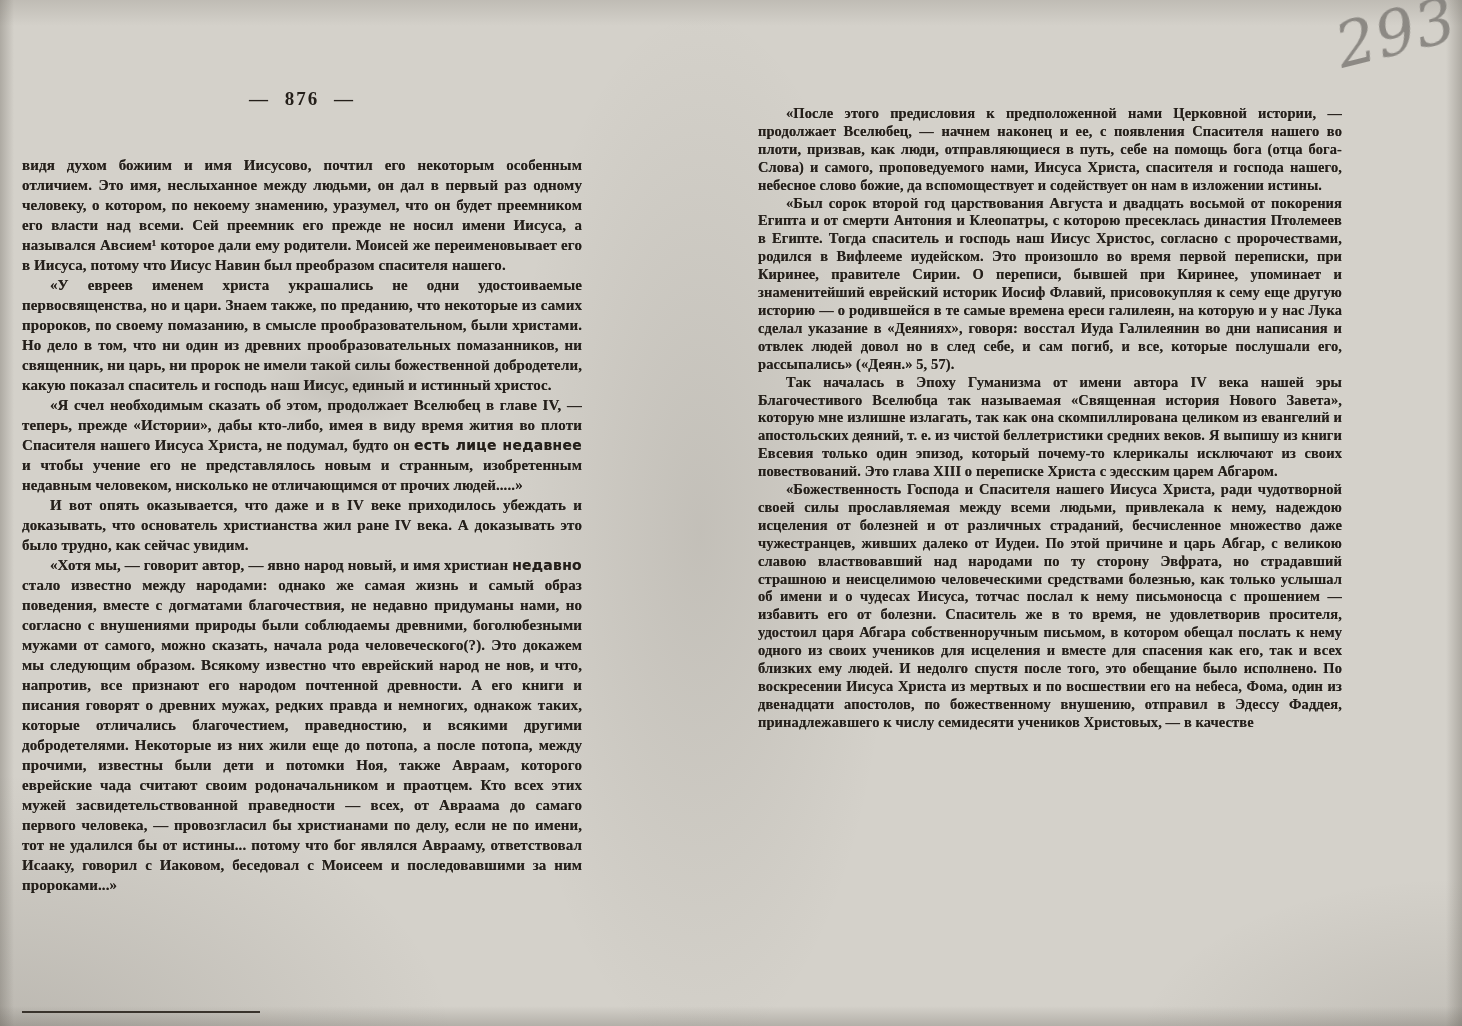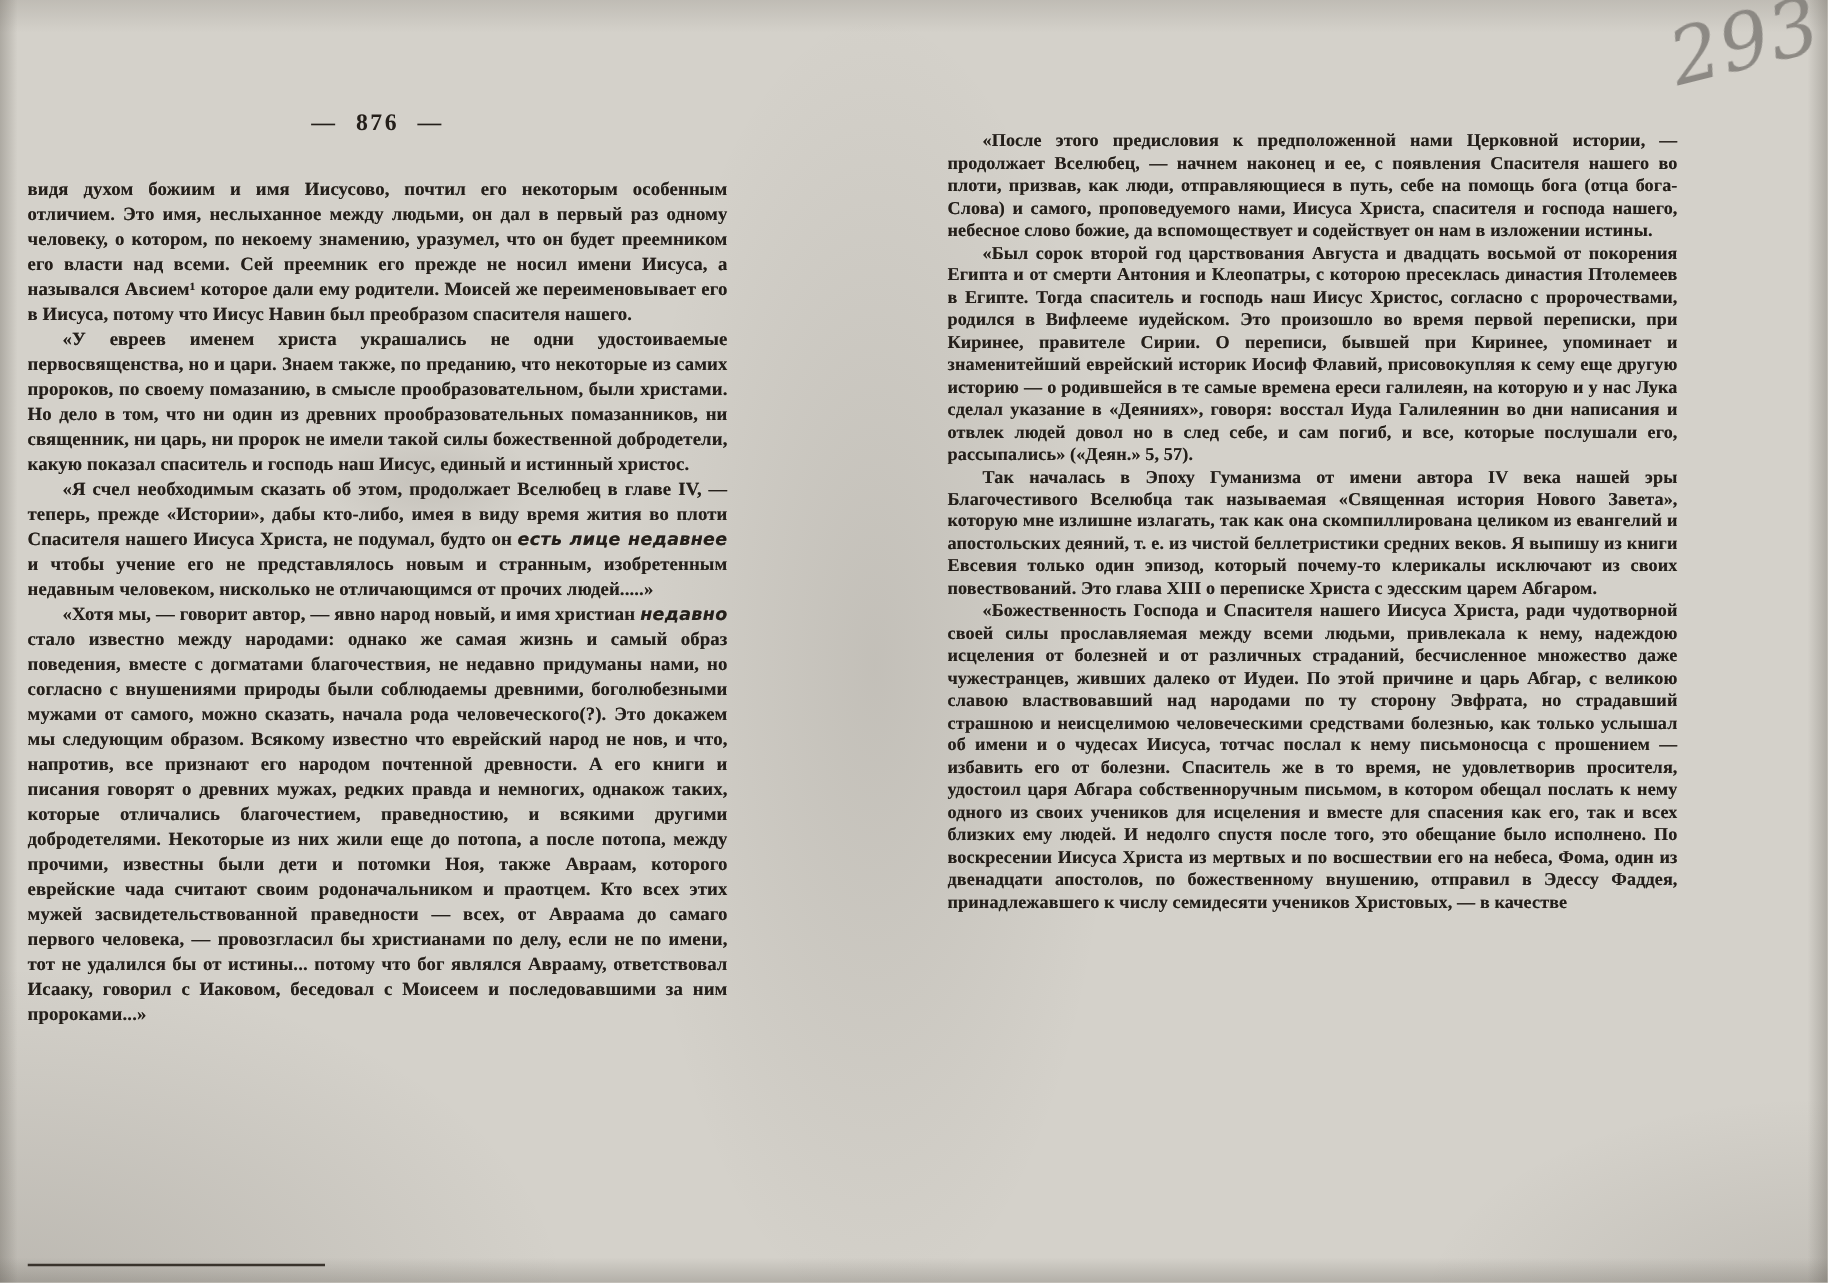"— 876 —" .page-number { margin-bottom: 15px -> 28px }
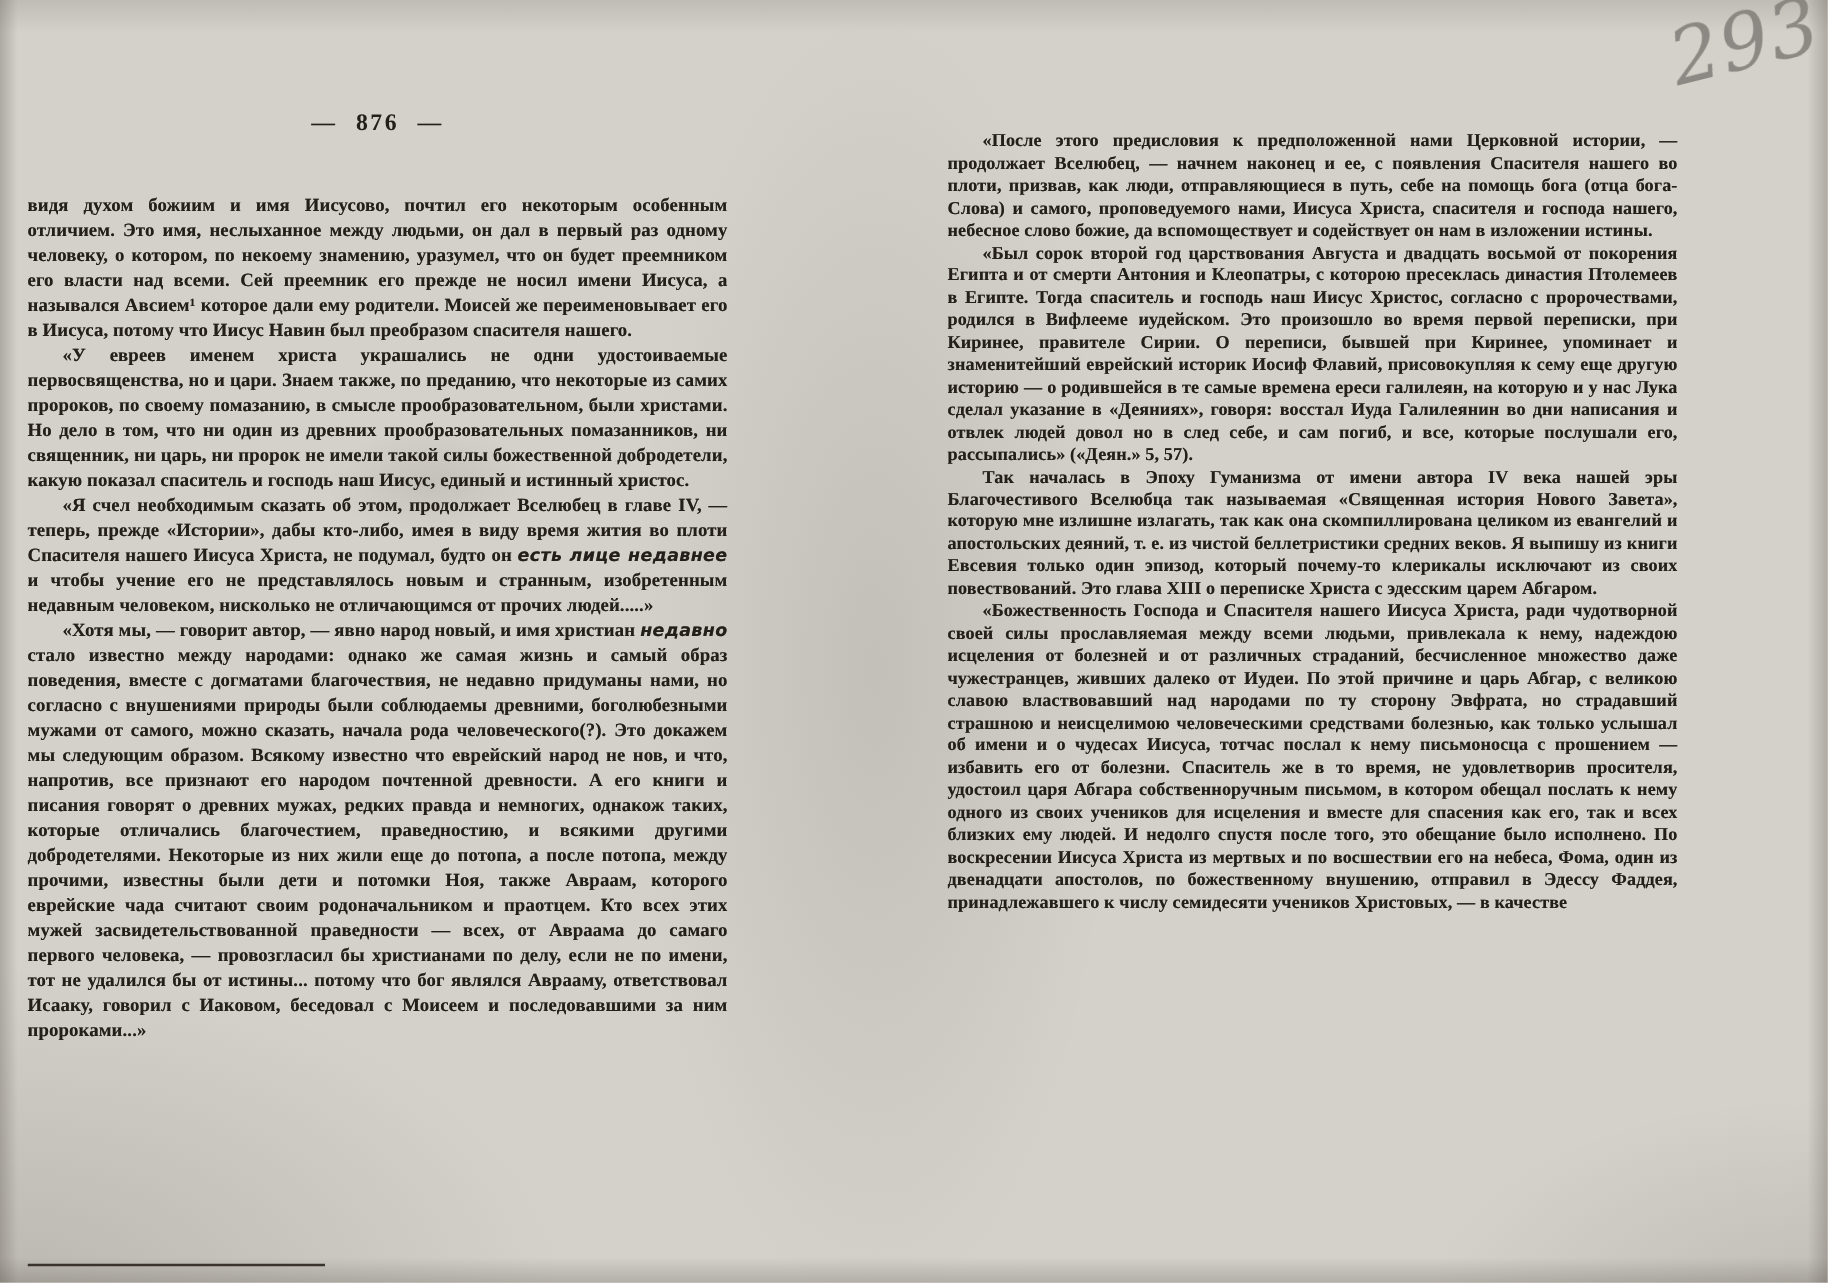"есть лице недавнее" .emph { font-style: italic -> none }
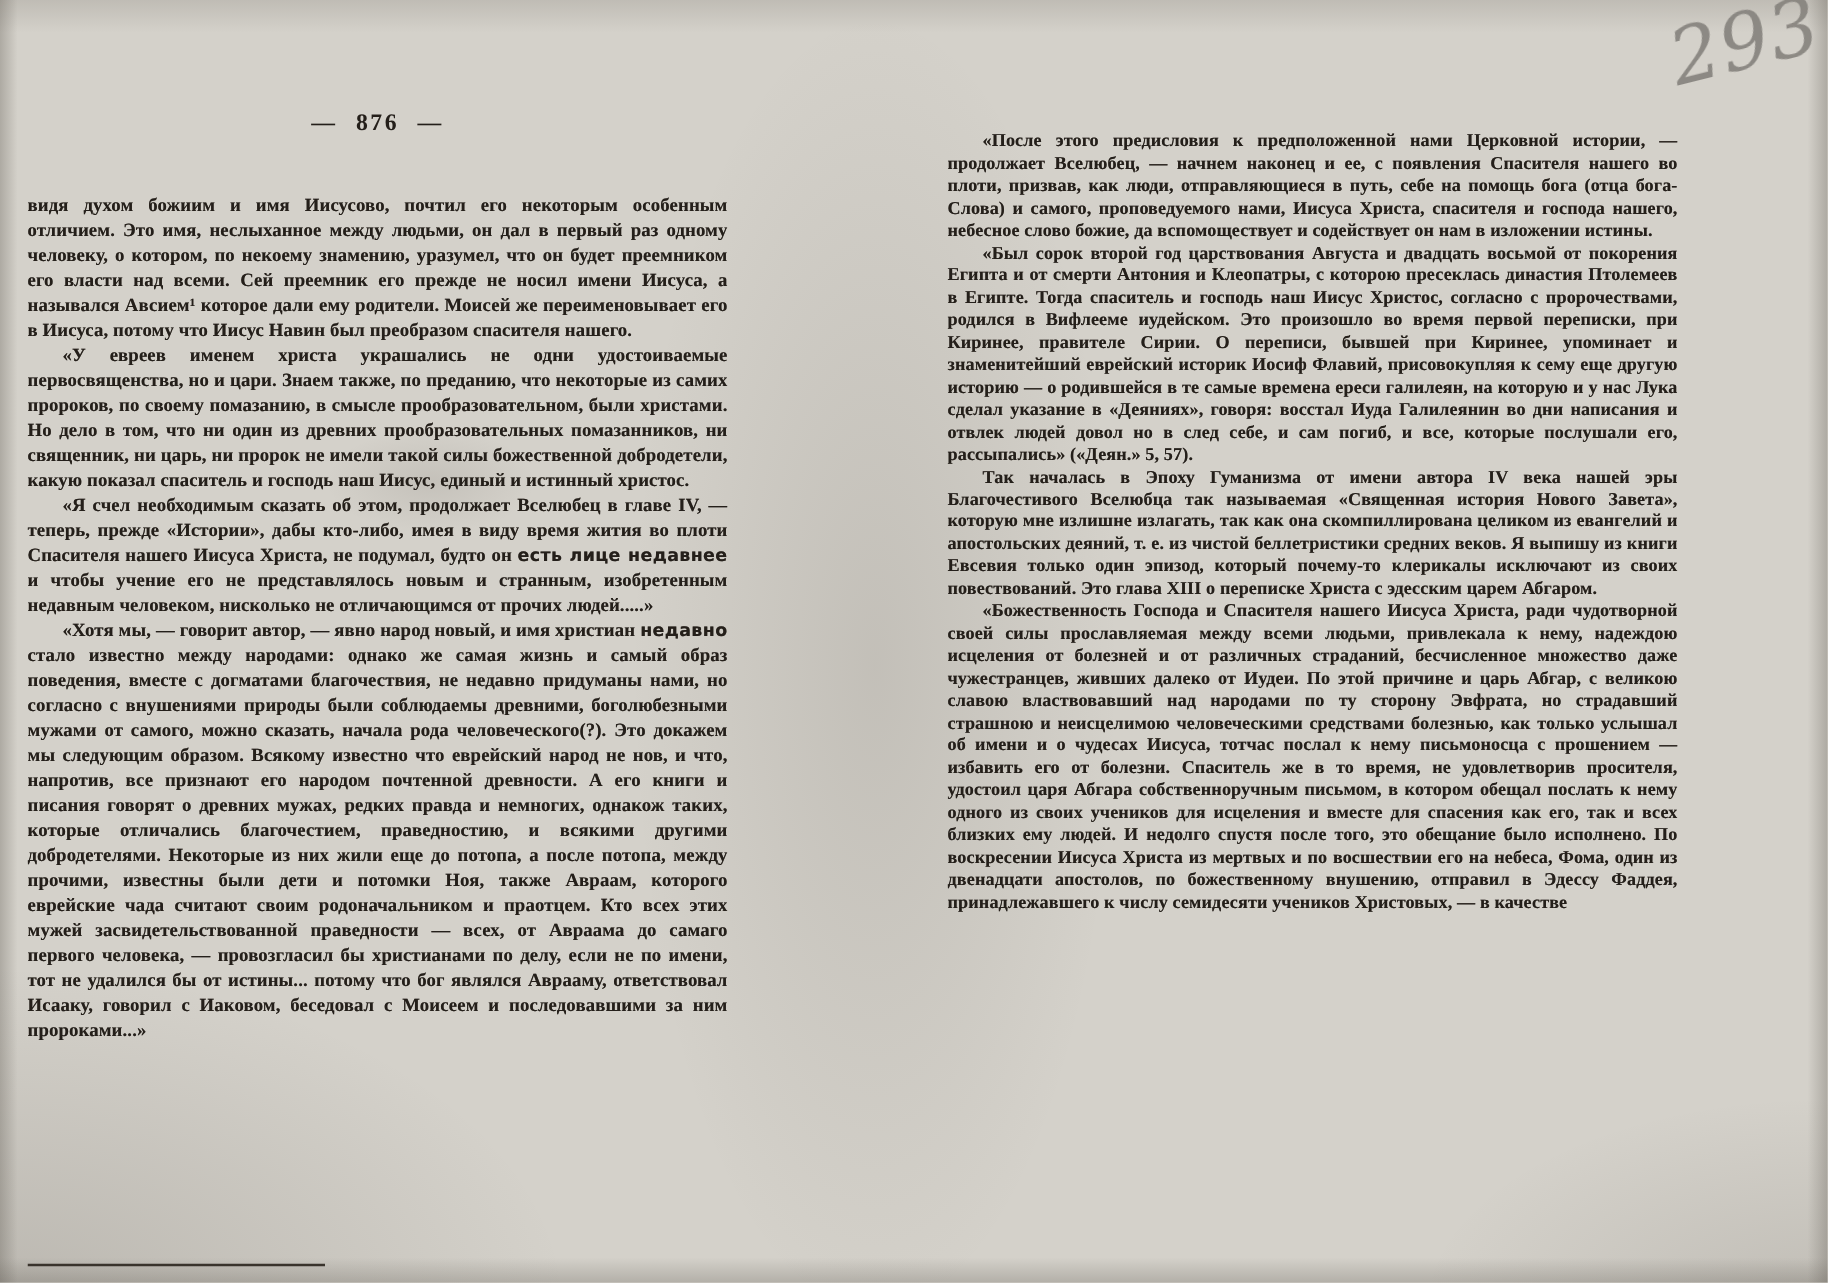"И вот опять оказывается, что" p.para { html: none -> <p><span>И вот опять оказывается, что даже и в IV веке приходилось убеждать и доказывать, что основатель христианства жил ране IV века. А доказывать это было трудно, как сейчас увидим.</span></p> }
